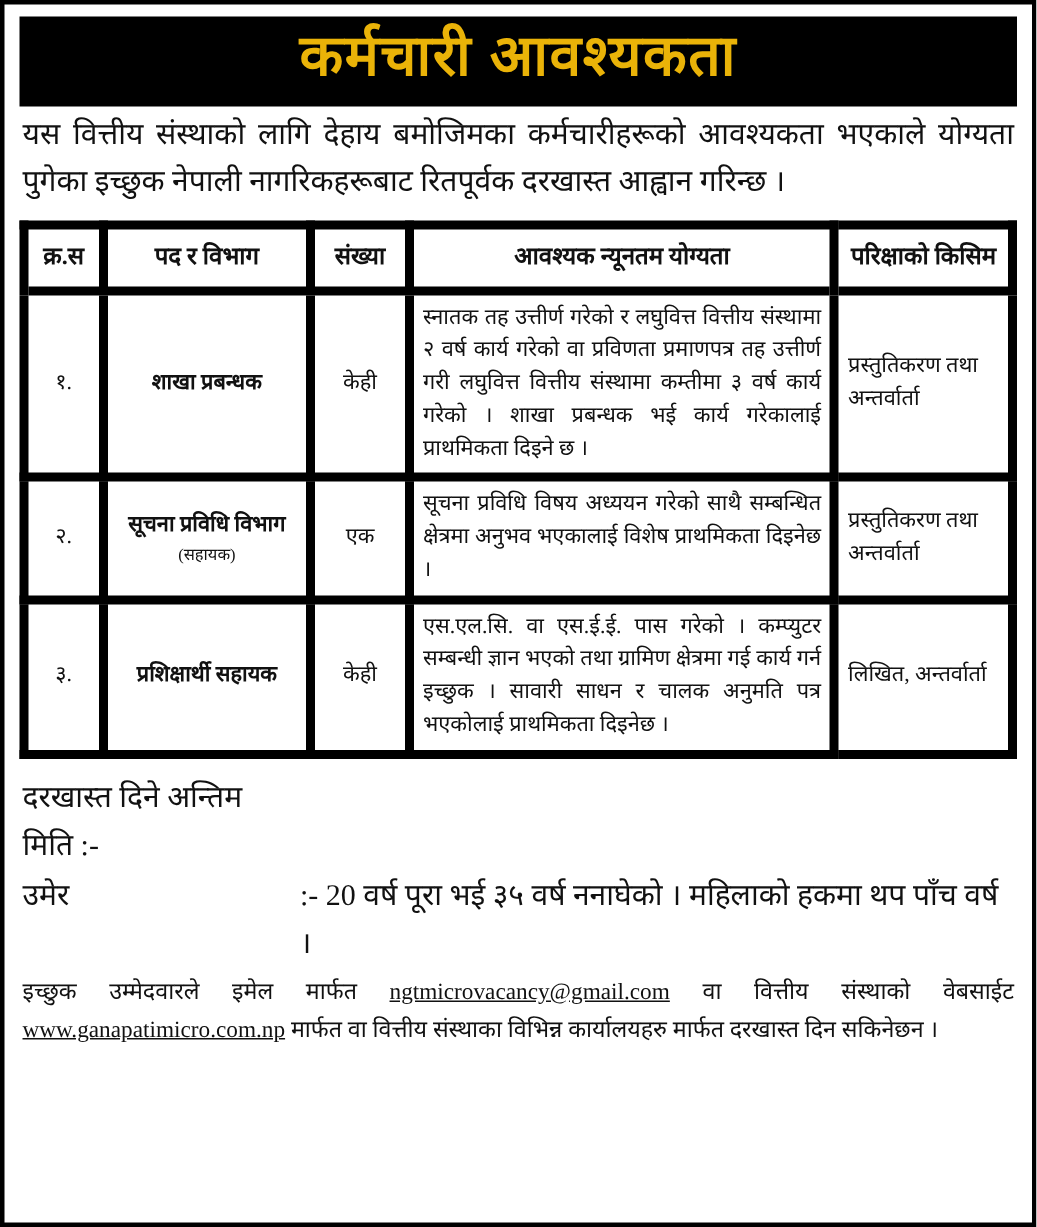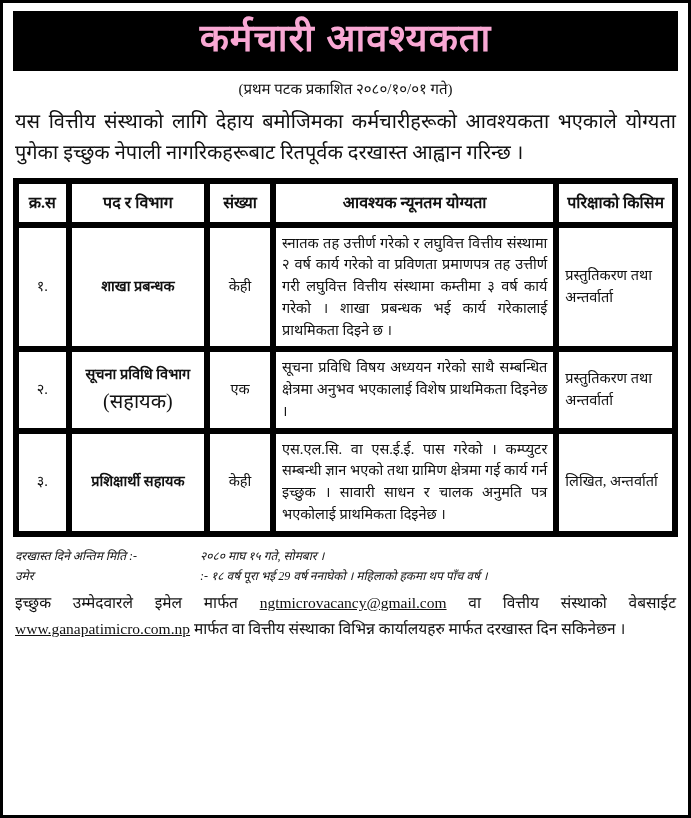"कर्मचारी आवश्यकता" .title-bar { color: #f9a8d4 -> #eab308 }
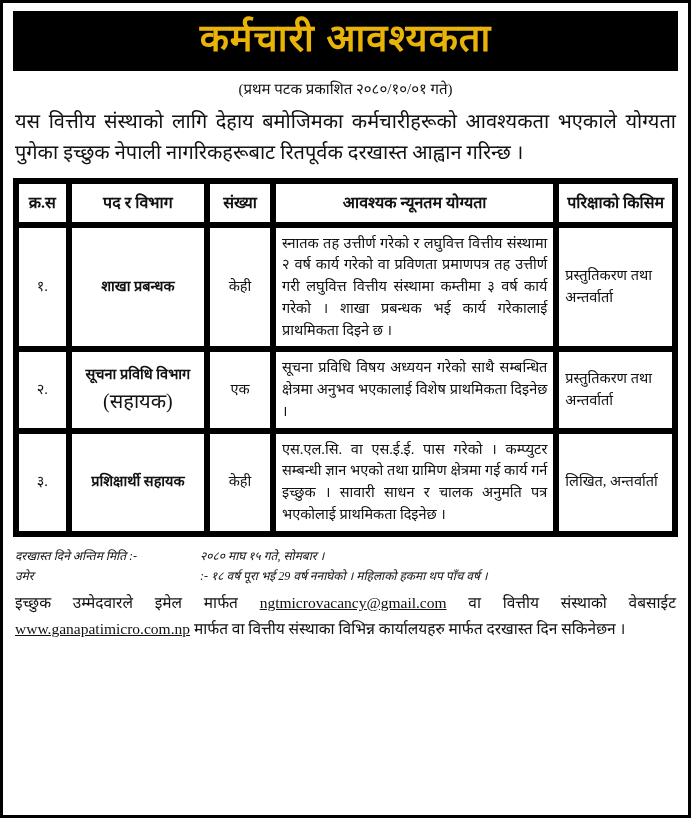"(प्रथम पटक प्रकाशित २०८०/१०/०१ गते)" div.subtitle { html: <div>(प्रथम पटक प्रकाशित २०८०/१०/०१ गते)</div> -> none }
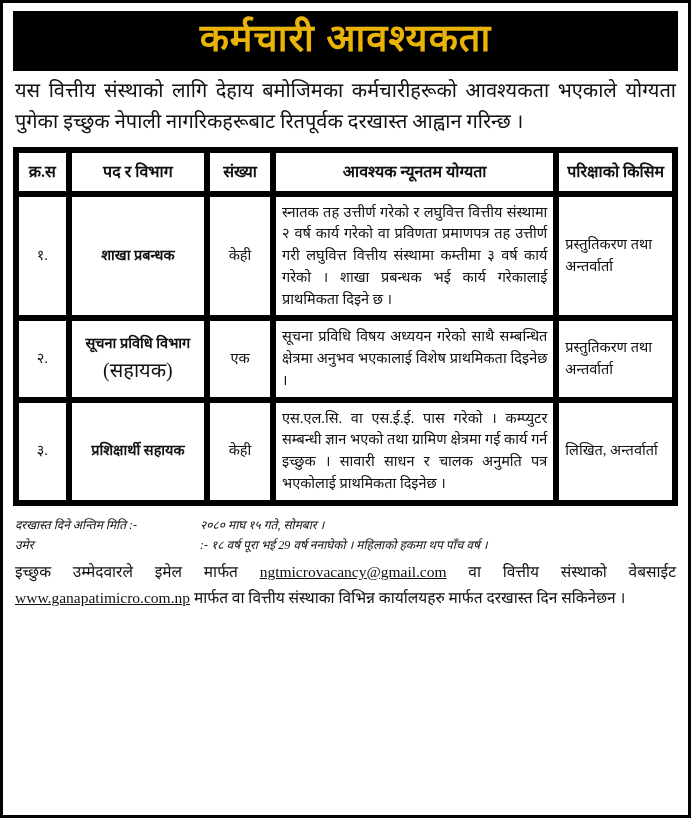"(सहायक)" td.post .sub { font-size: 20px -> 11px }
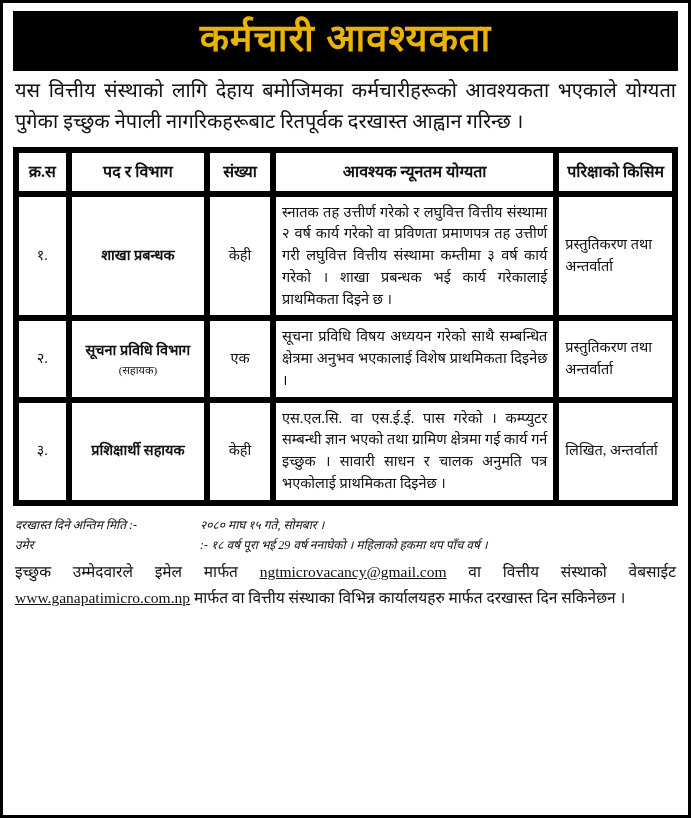"दरखास्त दिने अन्तिम मिति :-" .f-row { font-size: 12px -> 20px; font-style: italic -> none }
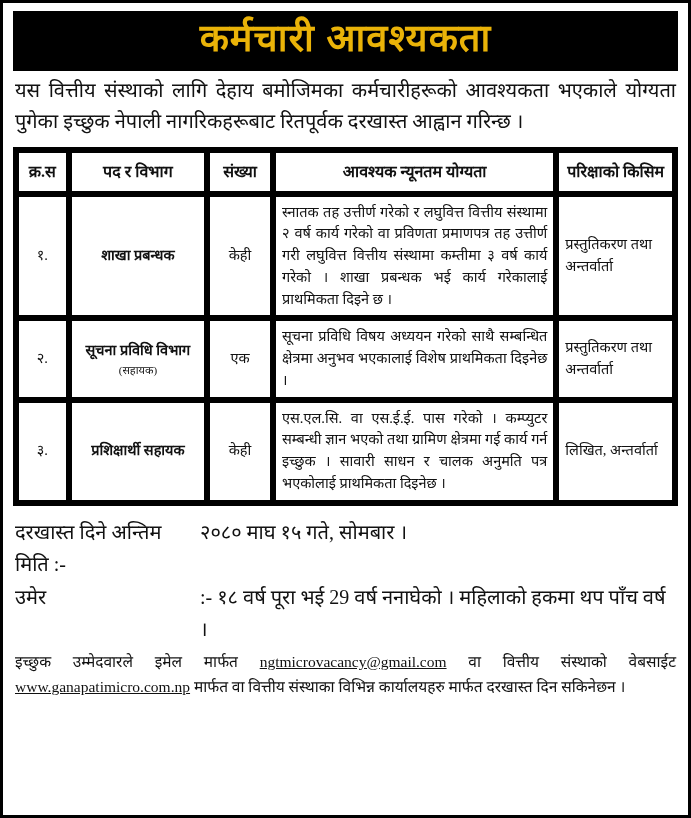"२०८० माघ १५ गते, सोमबार" div.f-value { html: <div>२०८० माघ १५ गते, सोमबार ।</div> -> none }
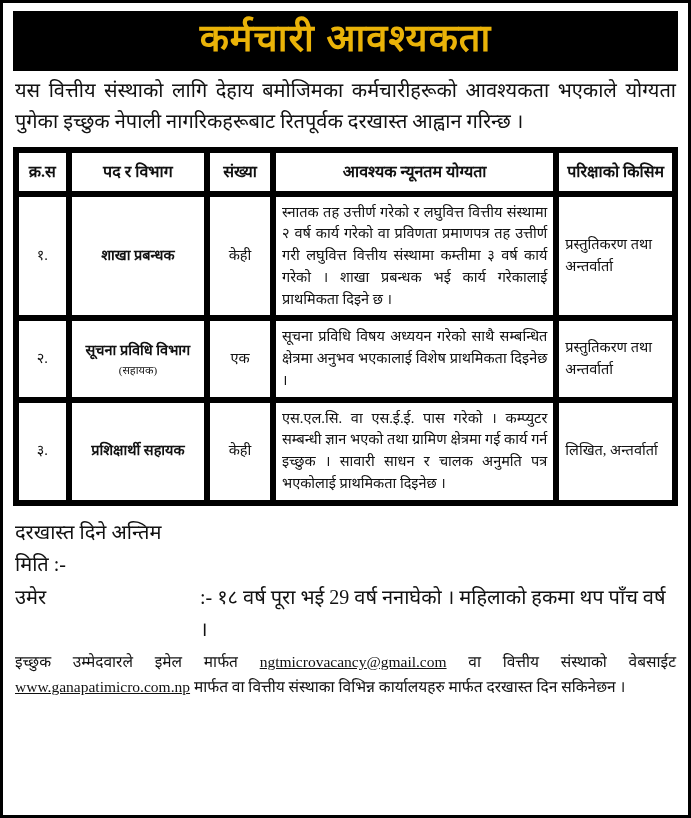":- १८ वर्ष पूरा भई" div.f-value { text: १८ वर्ष पूरा भई 29 -> 20 वर्ष पूरा भई ३५ }
